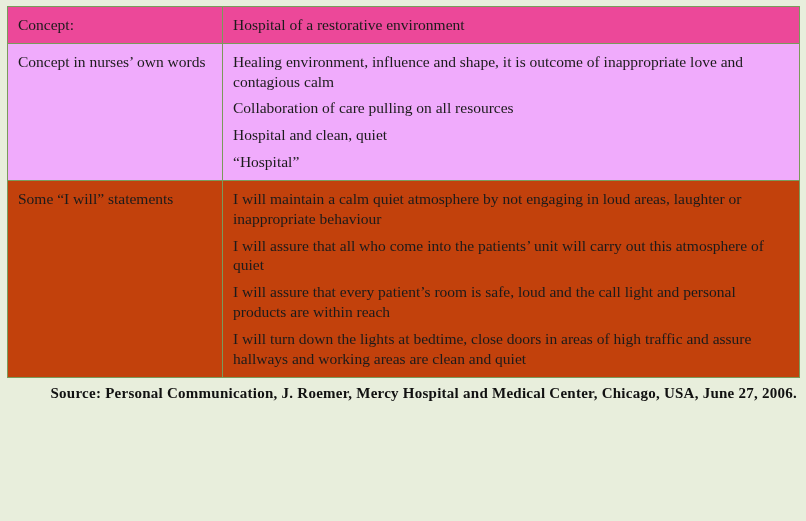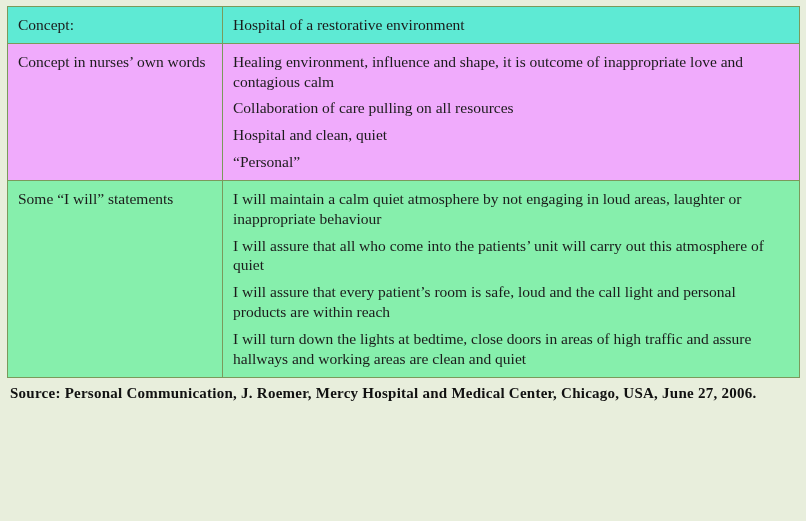"Concept:" tr.row-light td { background: #5eead4 -> #ec4899 }
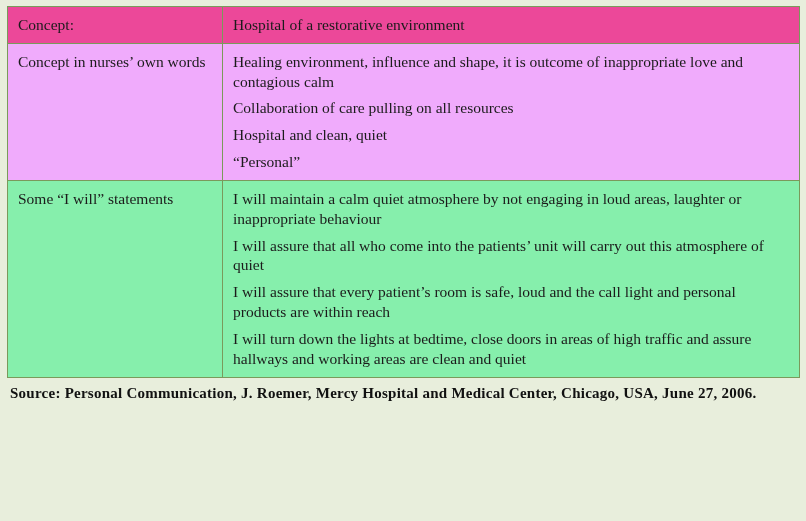"“Personal”" div.para { text: Personal -> Hospital }
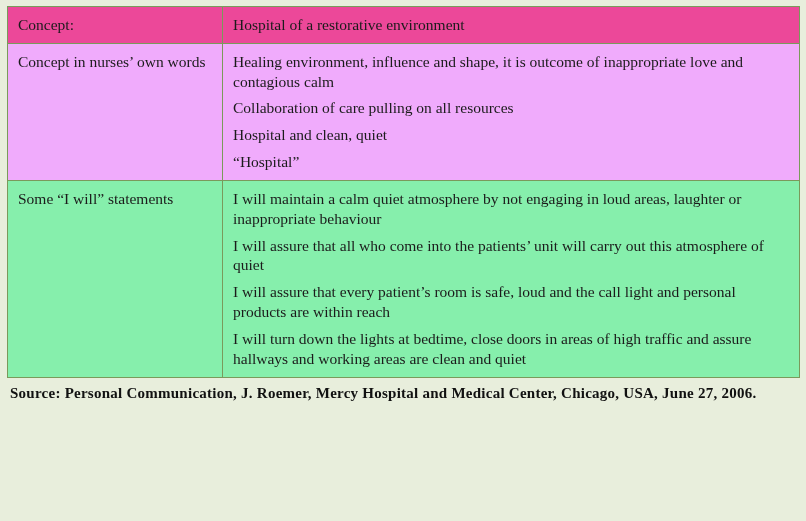"Some “I will” statements" tr.row-dark td { background: #86efac -> #c2410c }
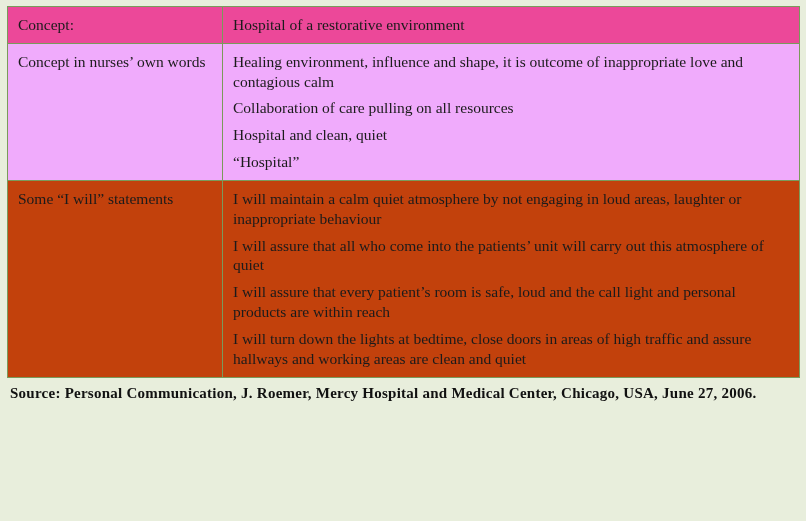"Source: Personal Communication, J." .sp { text-align: none -> right }
